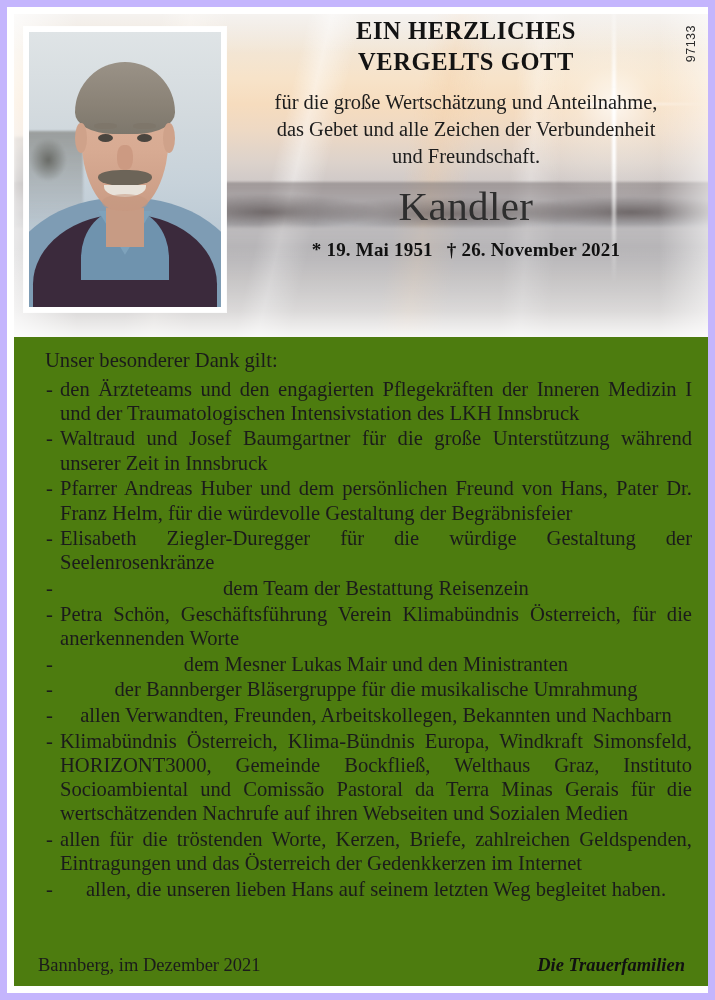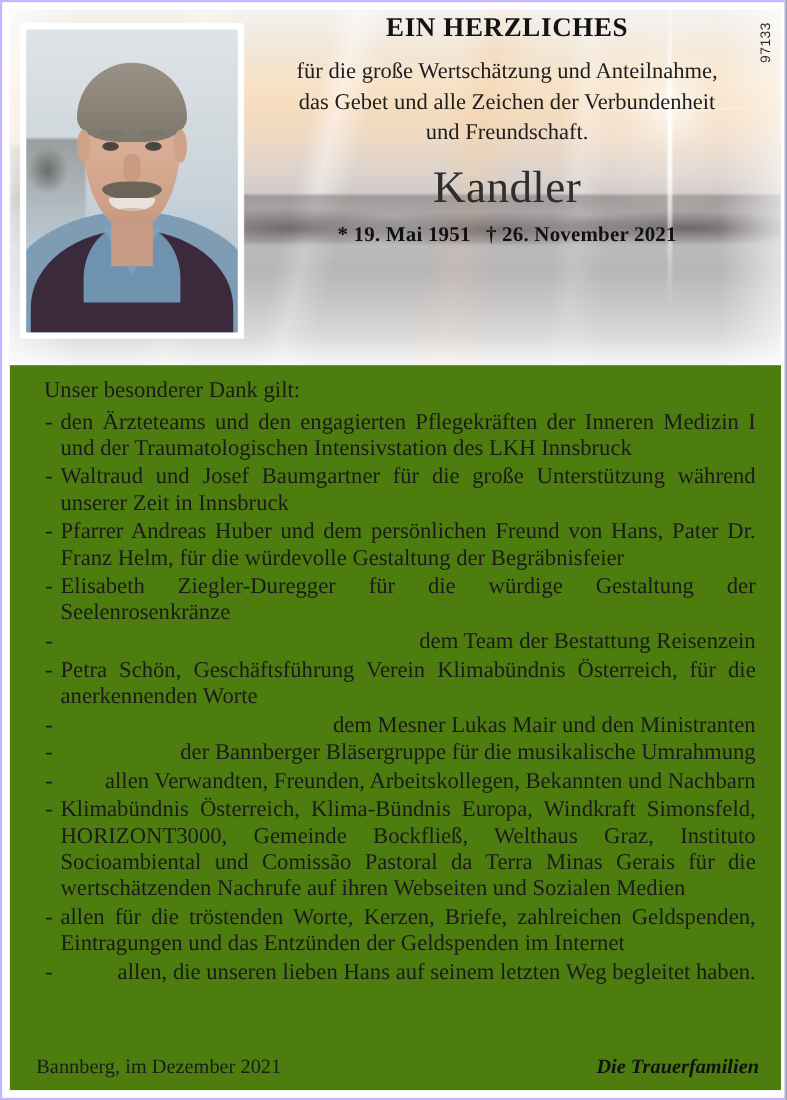"EIN HERZLICHES" .notice { border: 2px solid #c4b5fd -> 7px solid #c4b5fd }
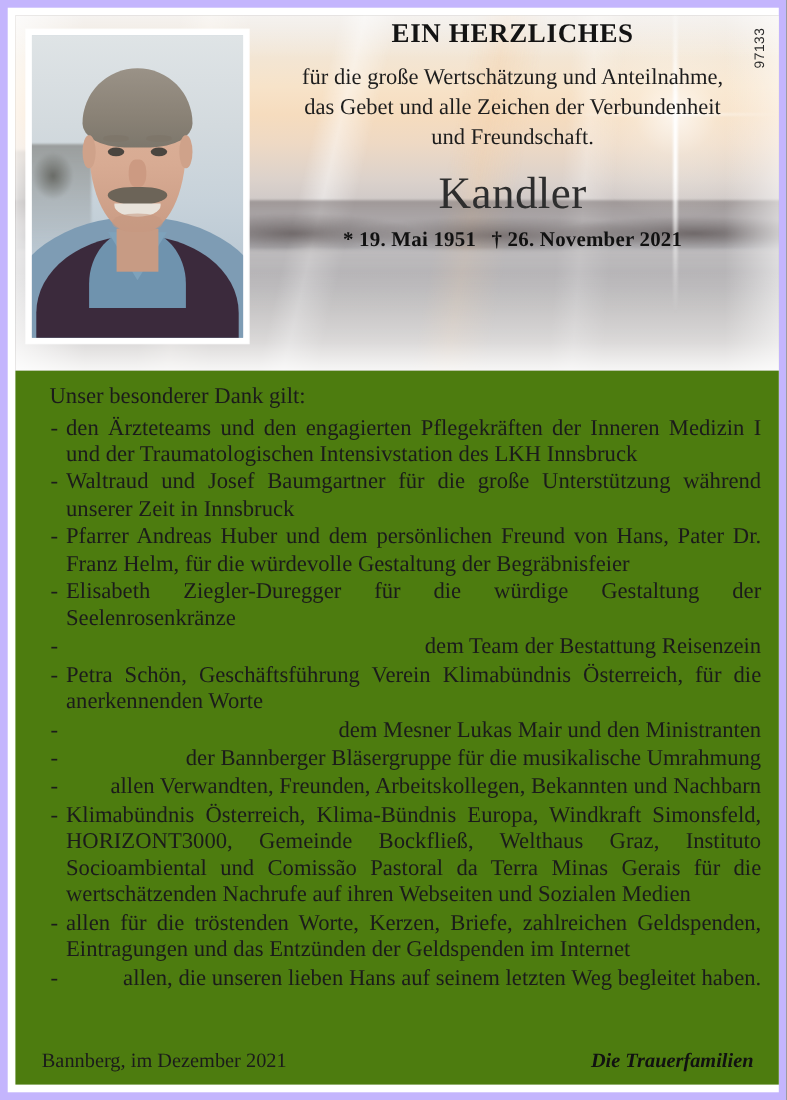"VERGELTS GOTT" div { html: none -> <div>VERGELTS GOTT</div> }
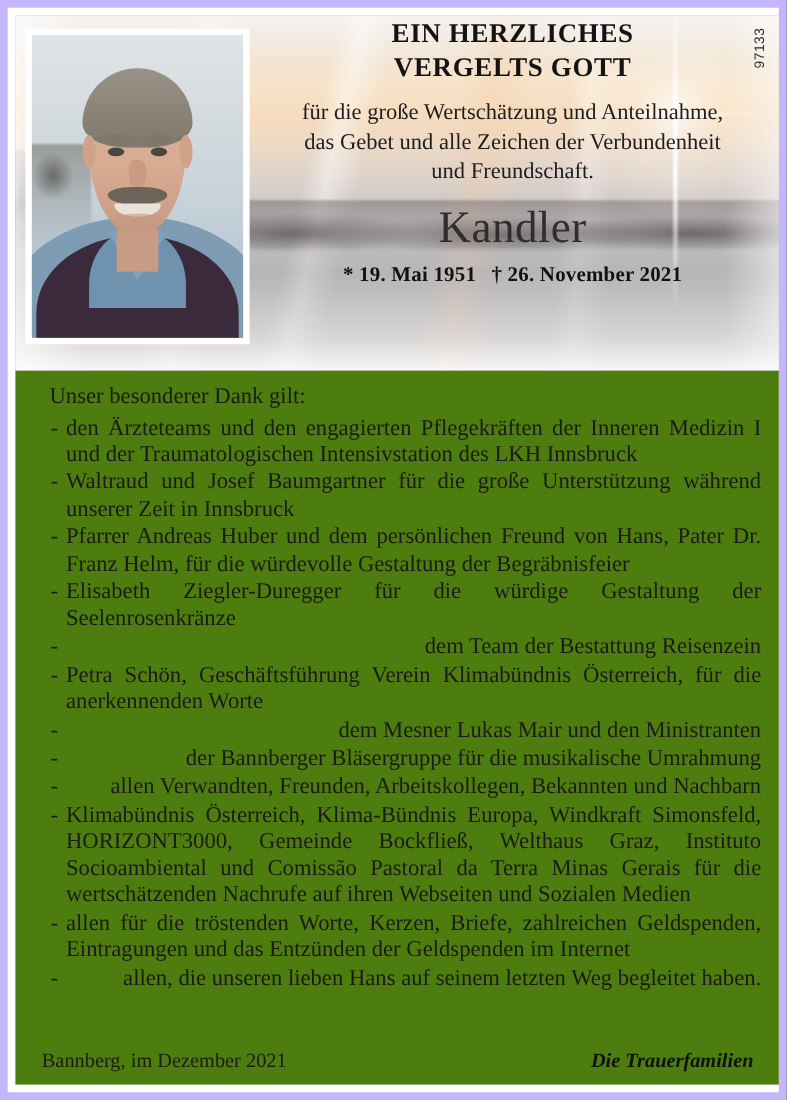"dem Team der Bestattung Reisenzein" ul.thanks li.nojust { text-align: right -> center }
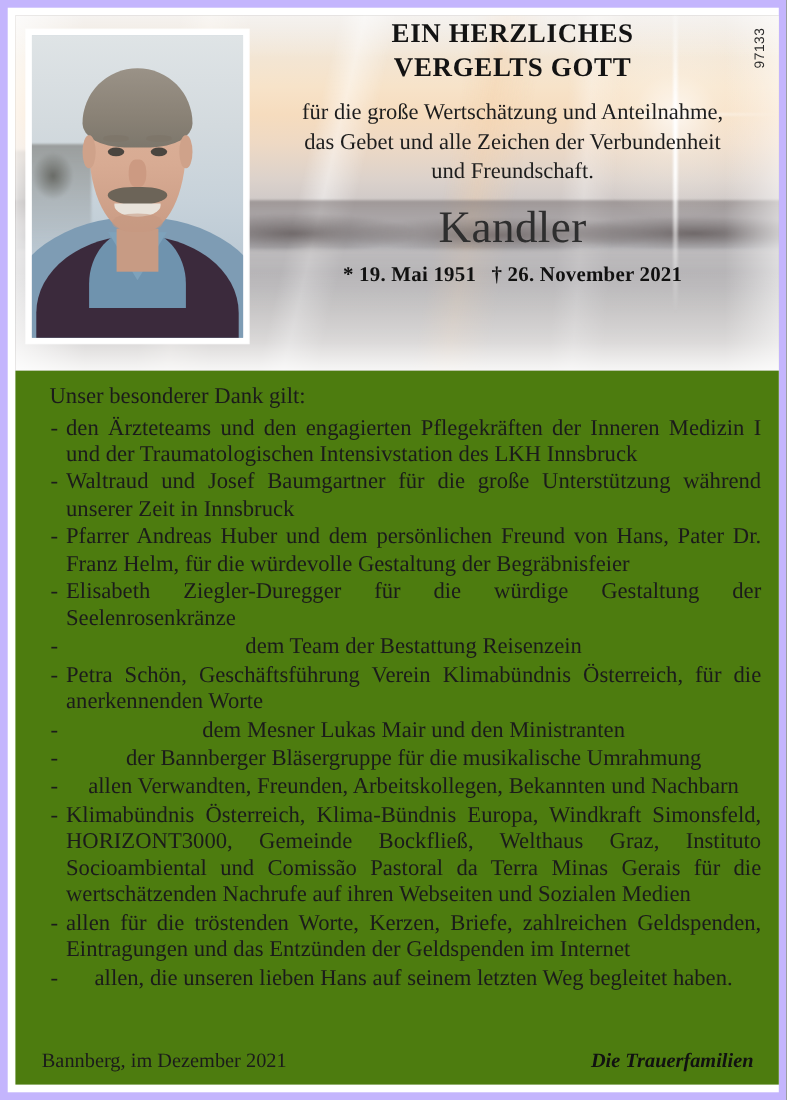"allen für die tröstenden Worte," li { text: Entzünden der Geldspenden -> Österreich der Gedenkkerzen }
